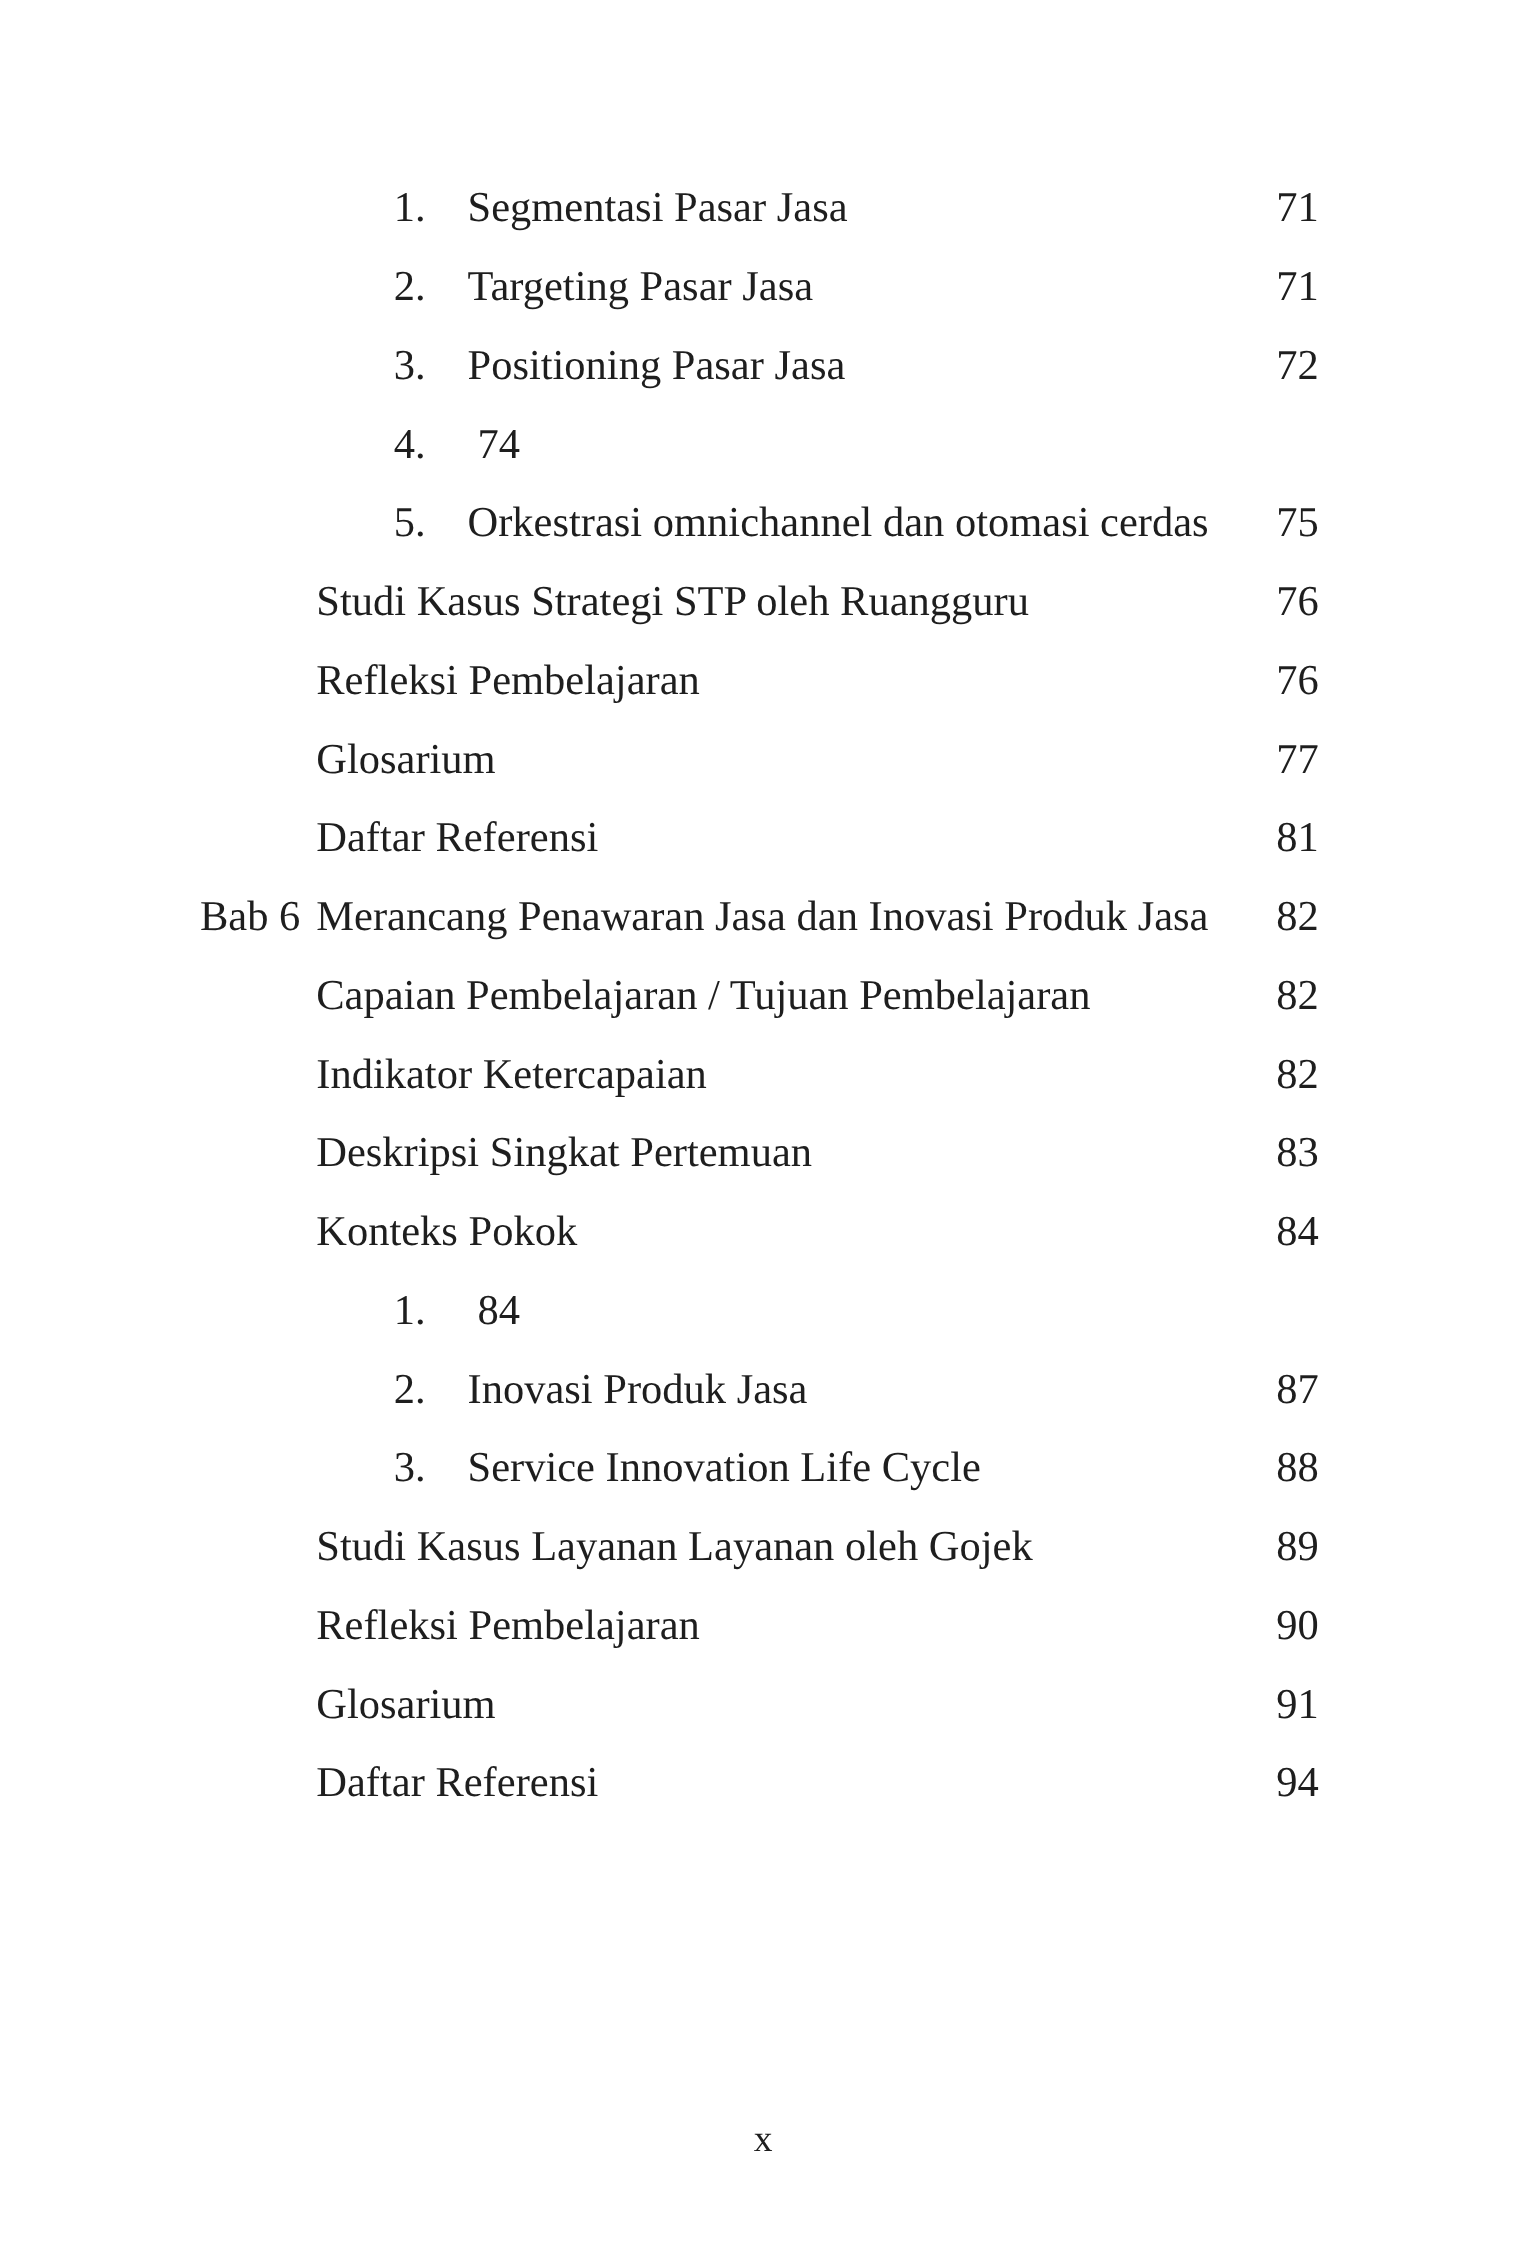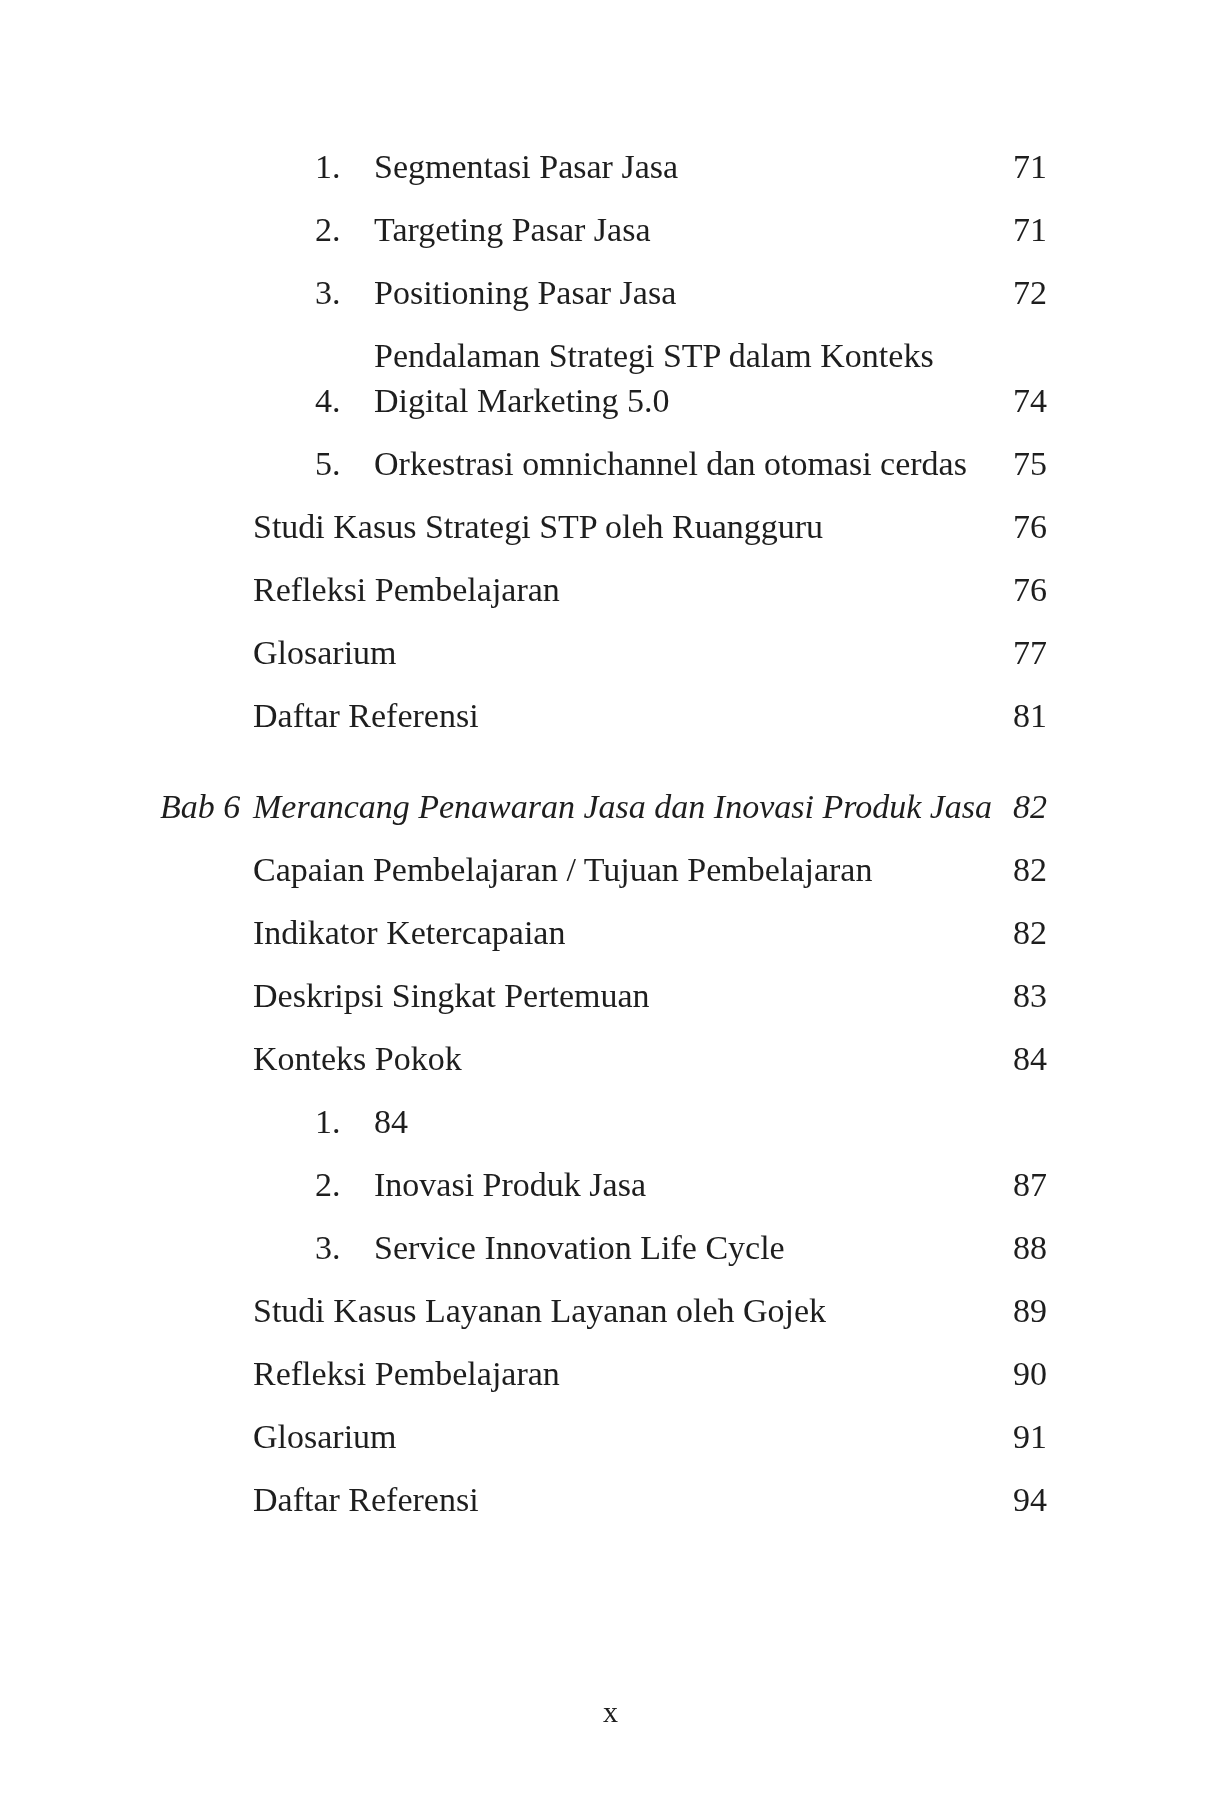"71" .pgnum { text-align: left -> center }
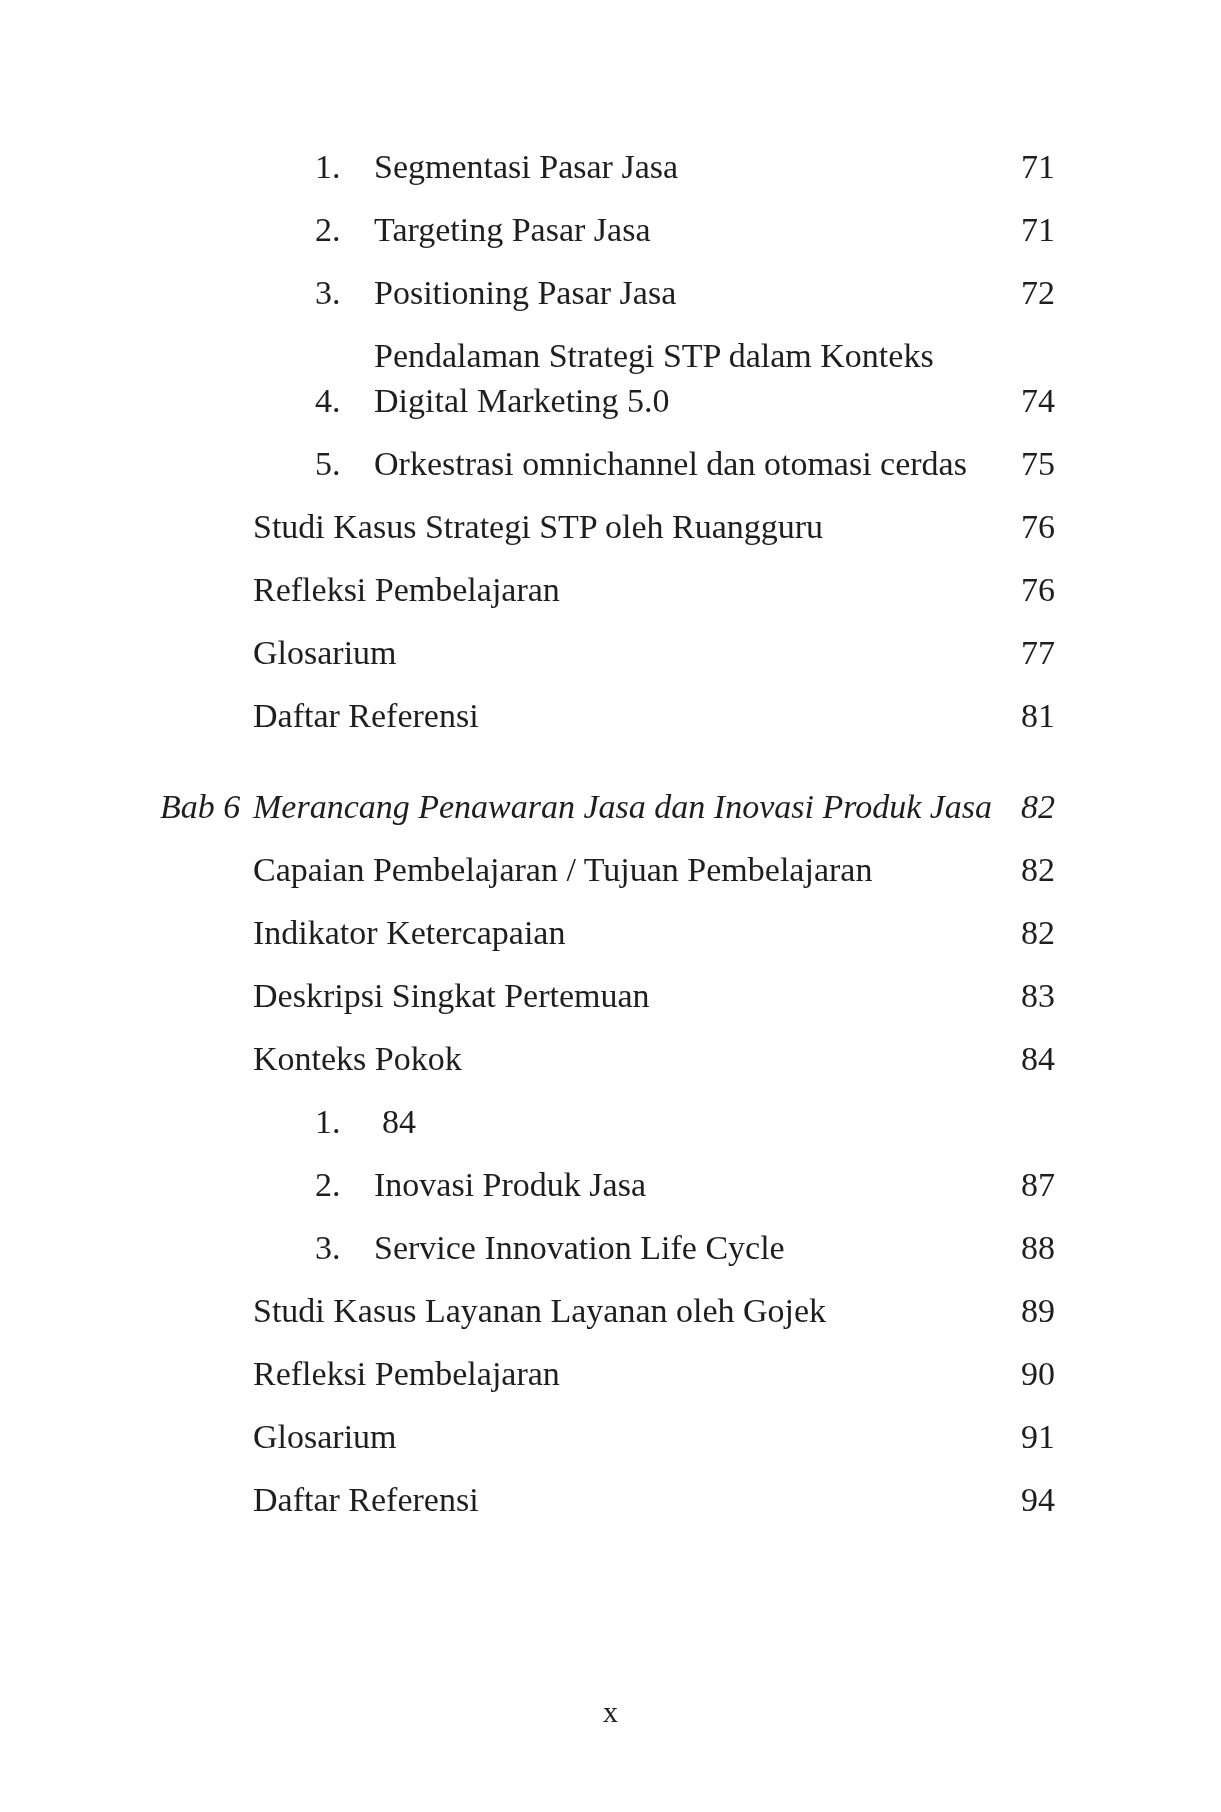"Pendalaman Strategi STP dalam Konteks" div.label { html: <div> <div><span>Pendalaman Strategi STP dalam Konteks</span></div> <div><span>Digital Marketing 5.0</span></div> </div> -> none }
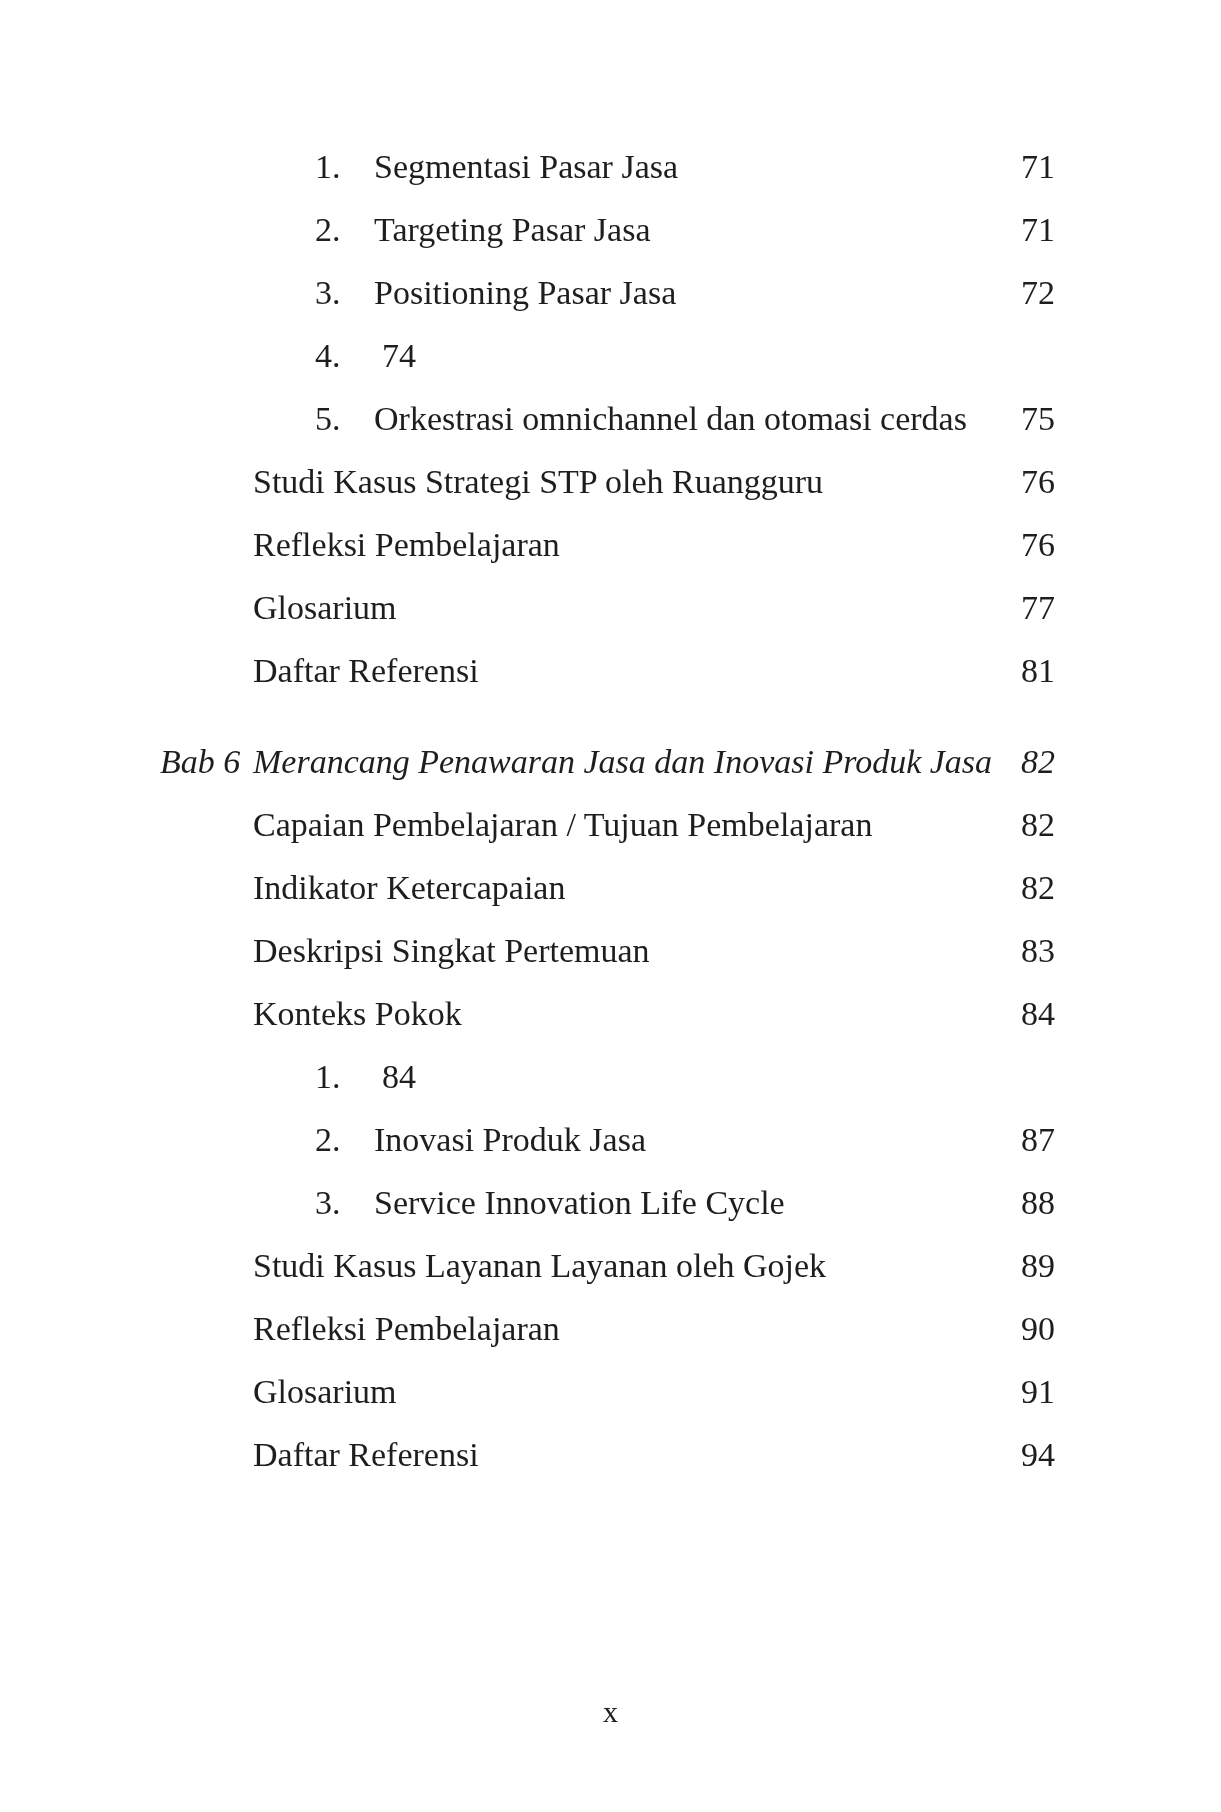"Bab 6" .row.chapter { font-style: italic -> none; margin-top: 28px -> none }
